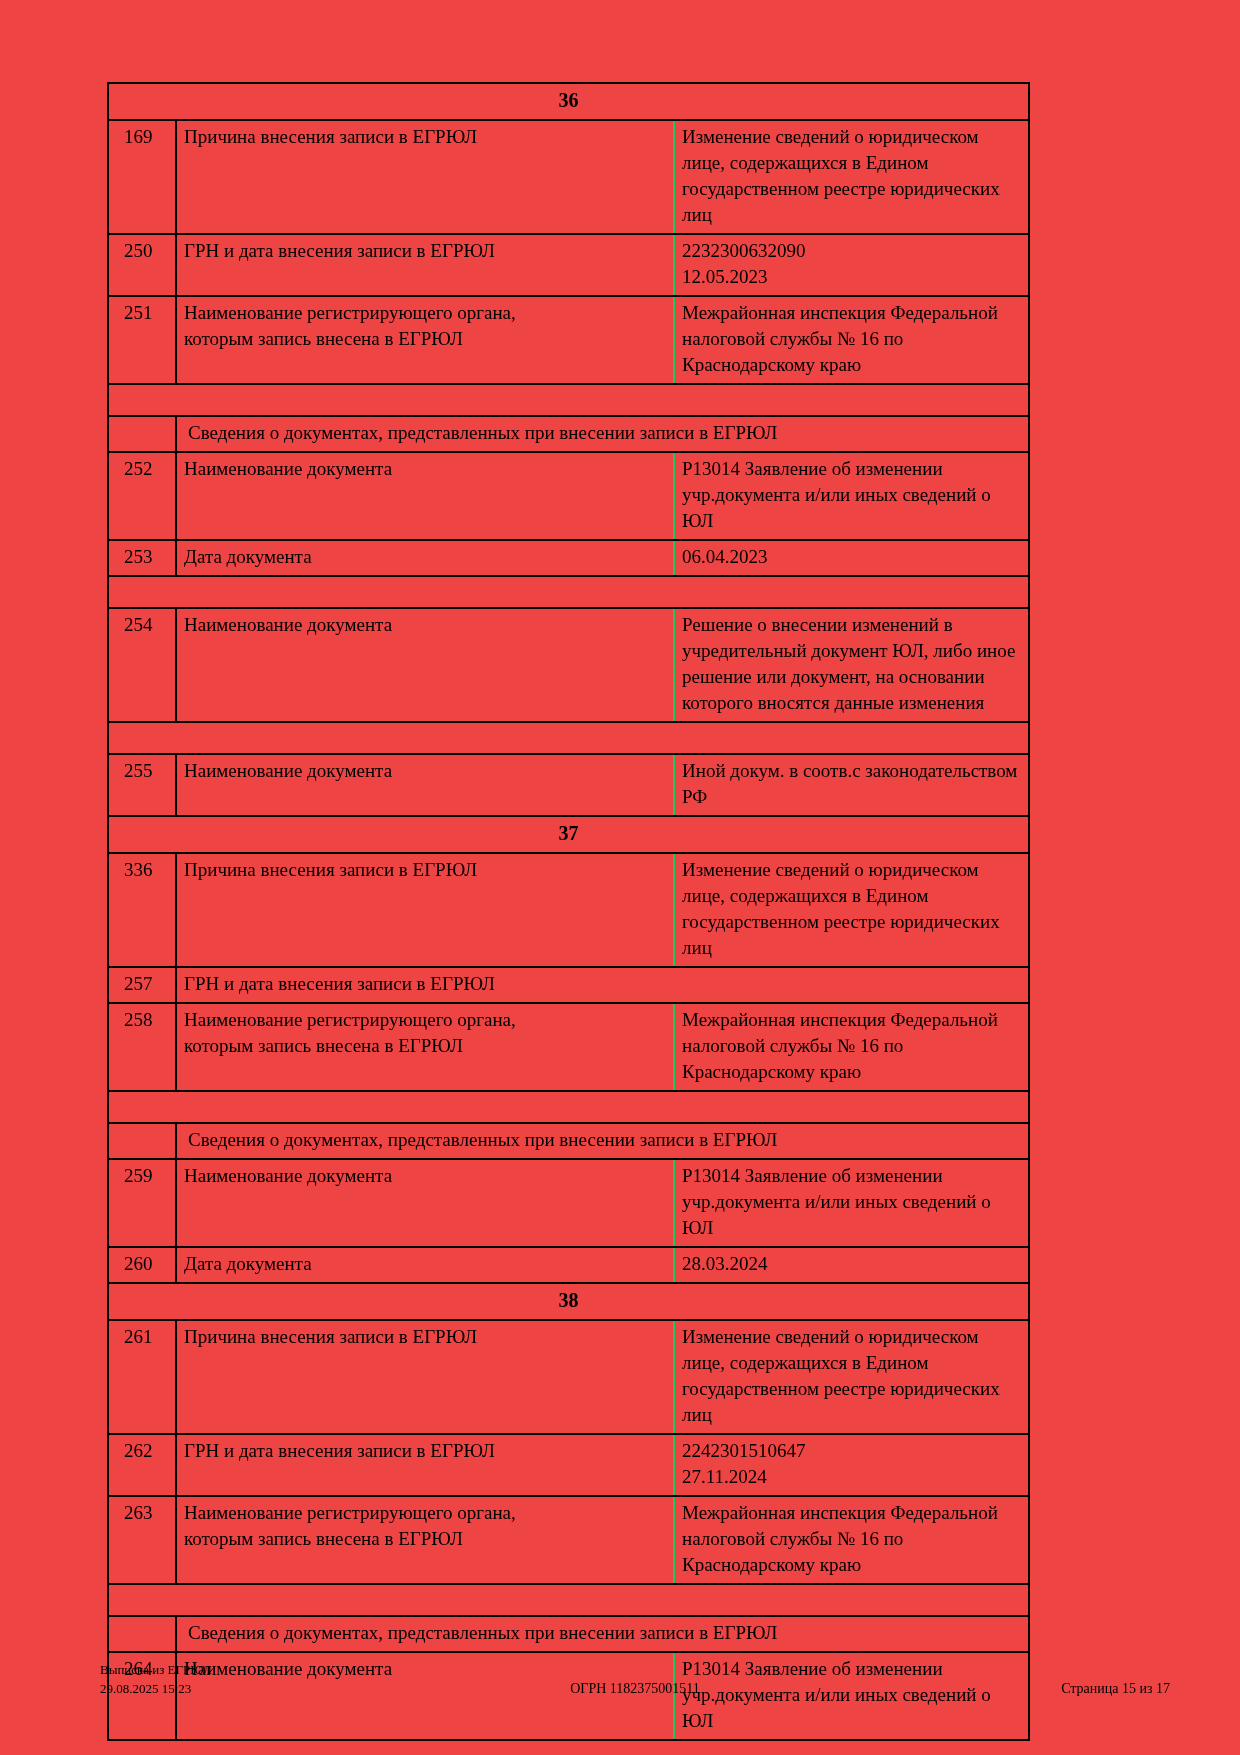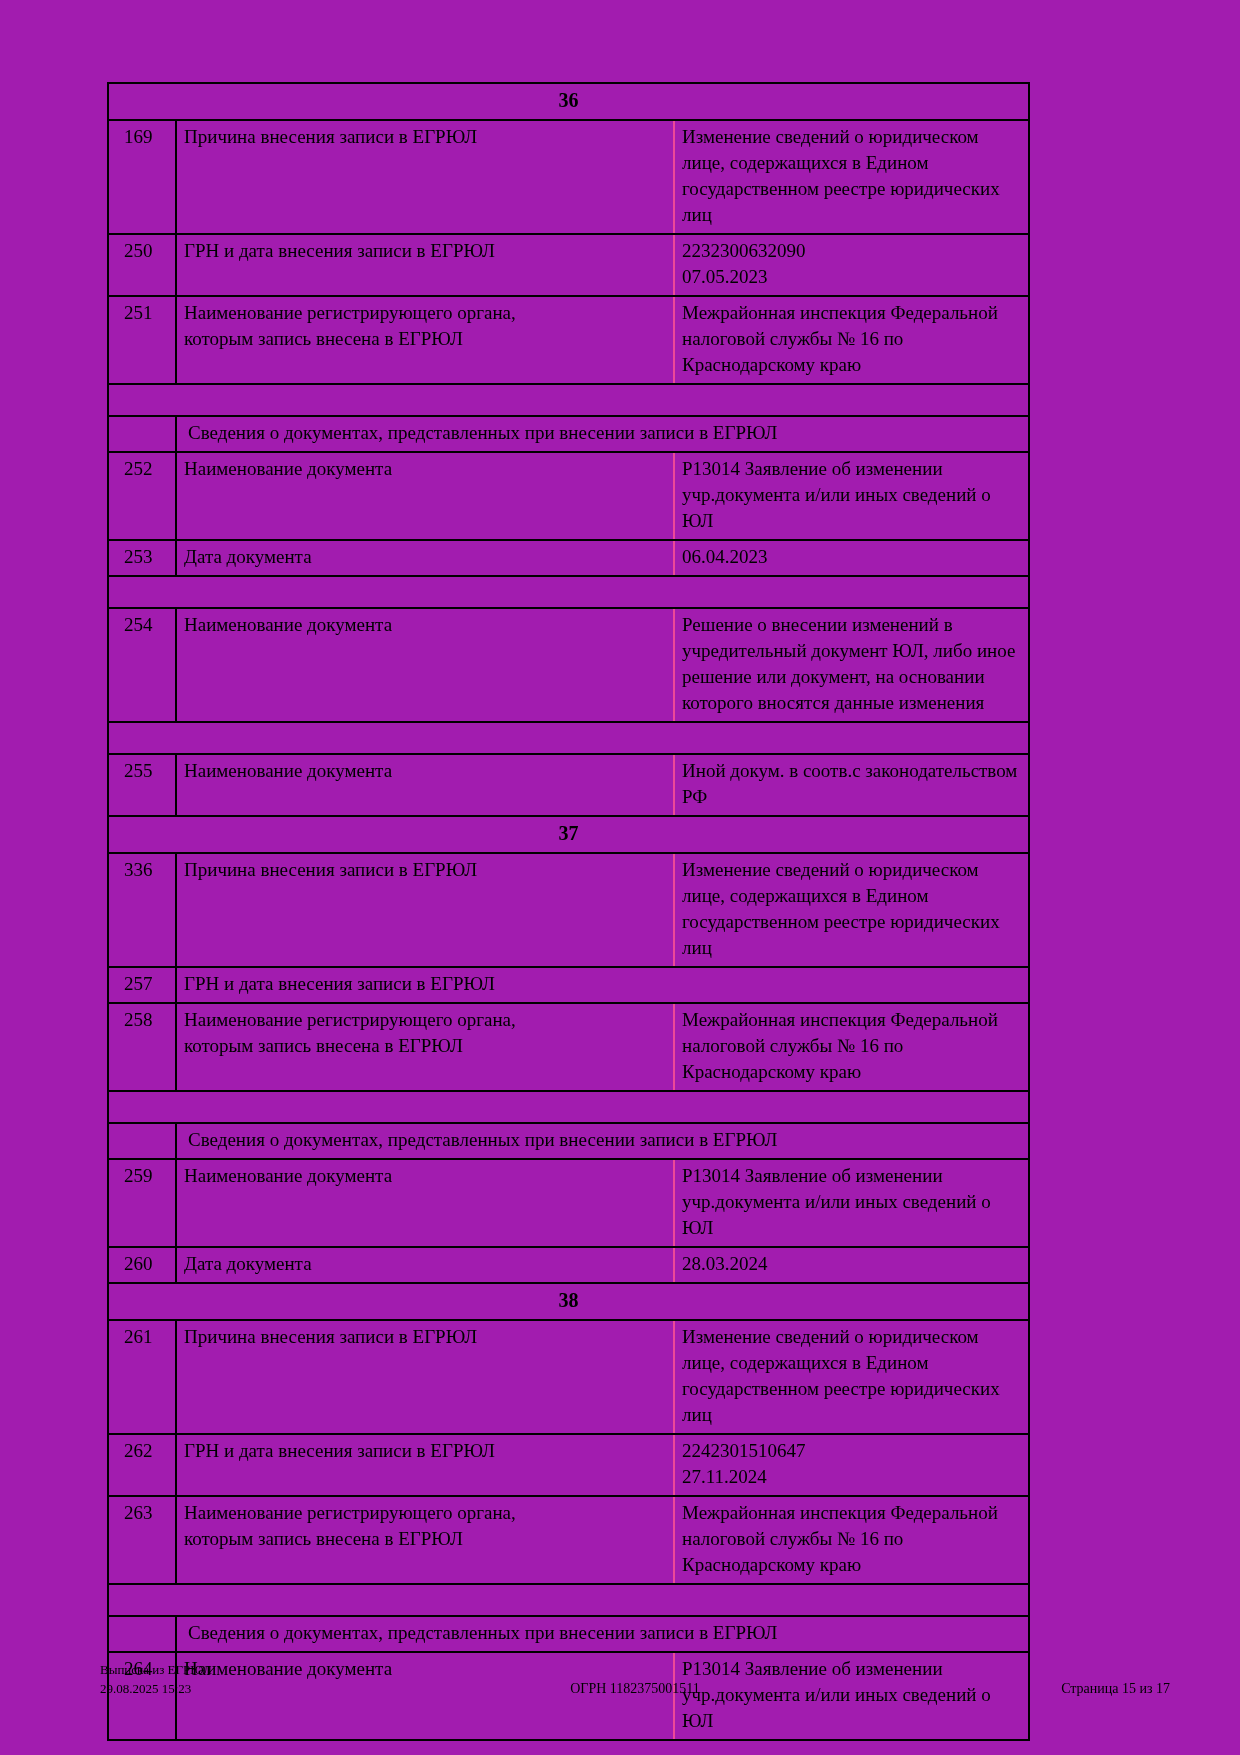"36" .page { background: #a21caf -> #ef4444 }
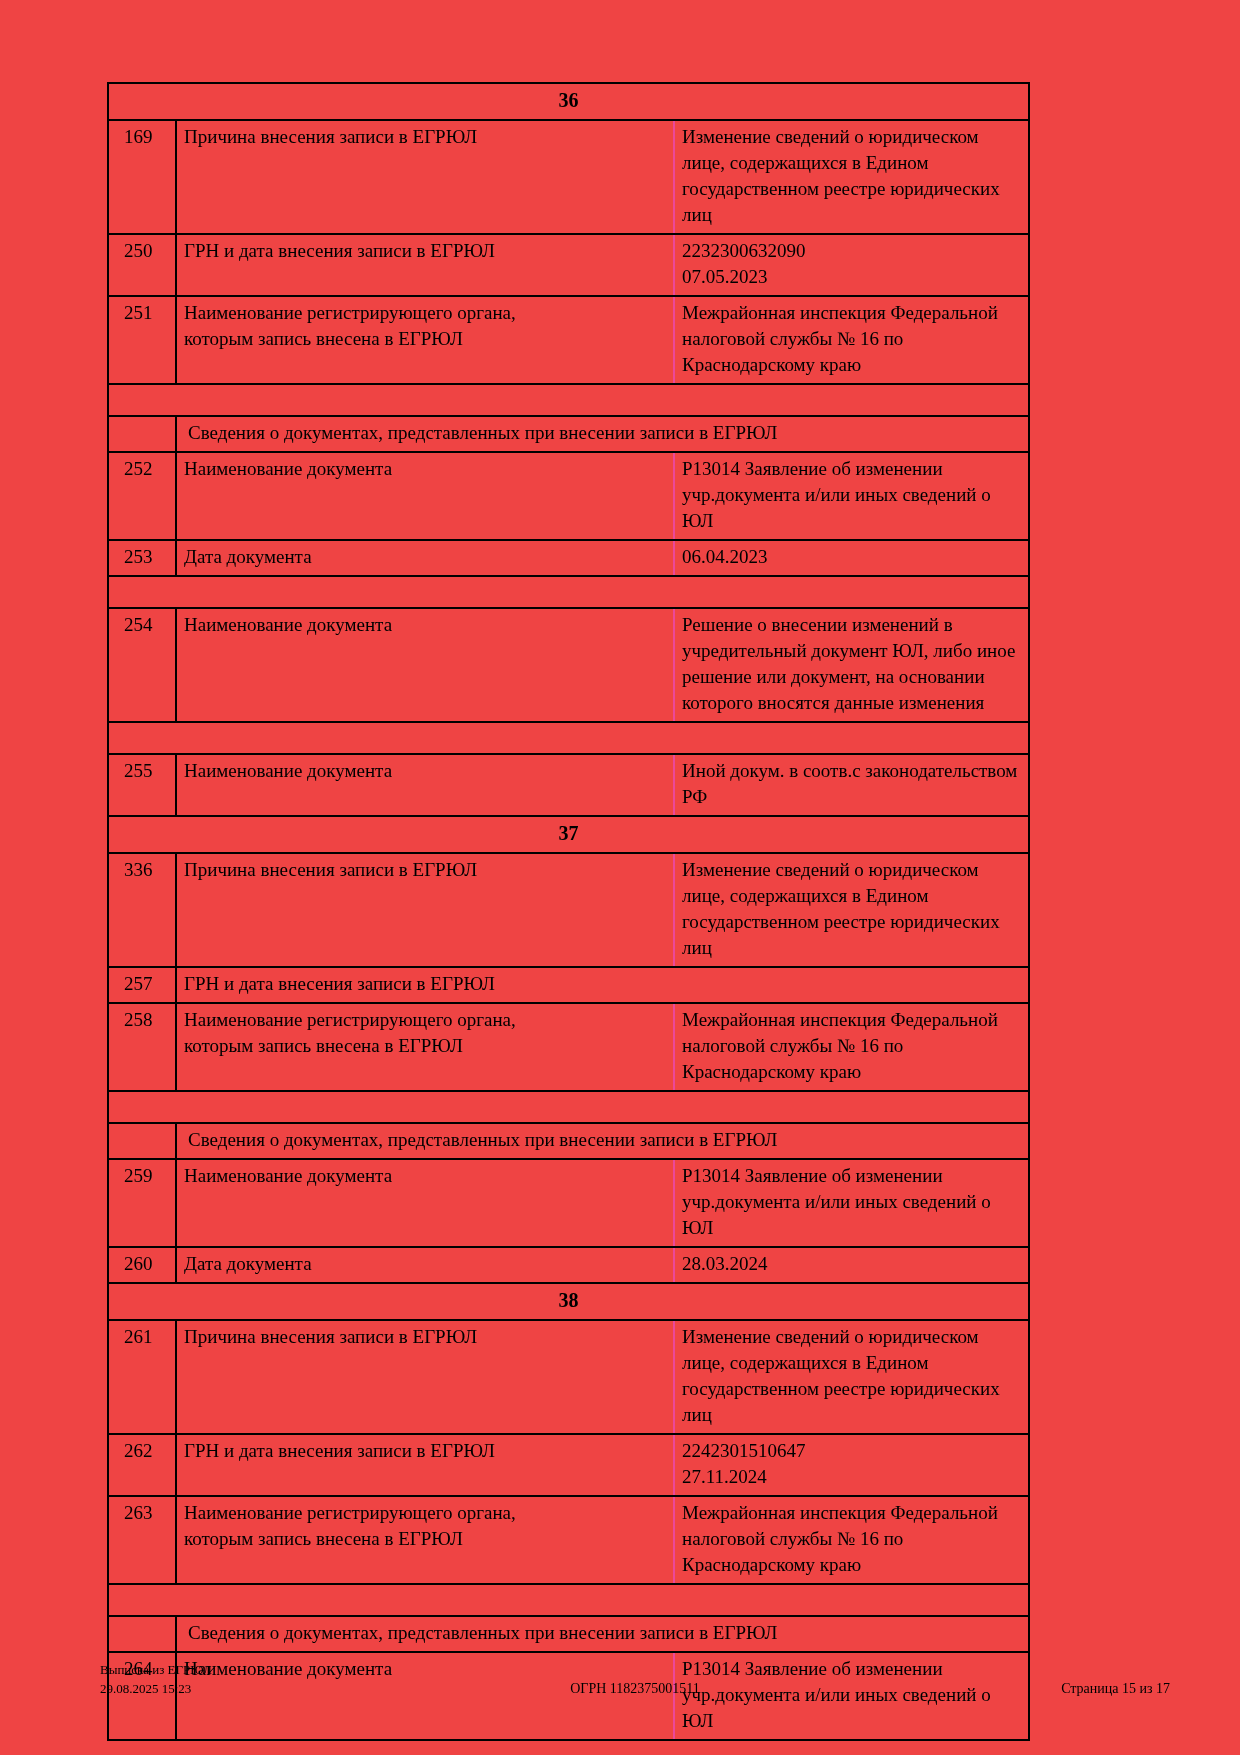"Изменение сведений о юридическом лице," .cell-value { border-left: 2px solid #ec4899 -> 2px solid #22c55e }
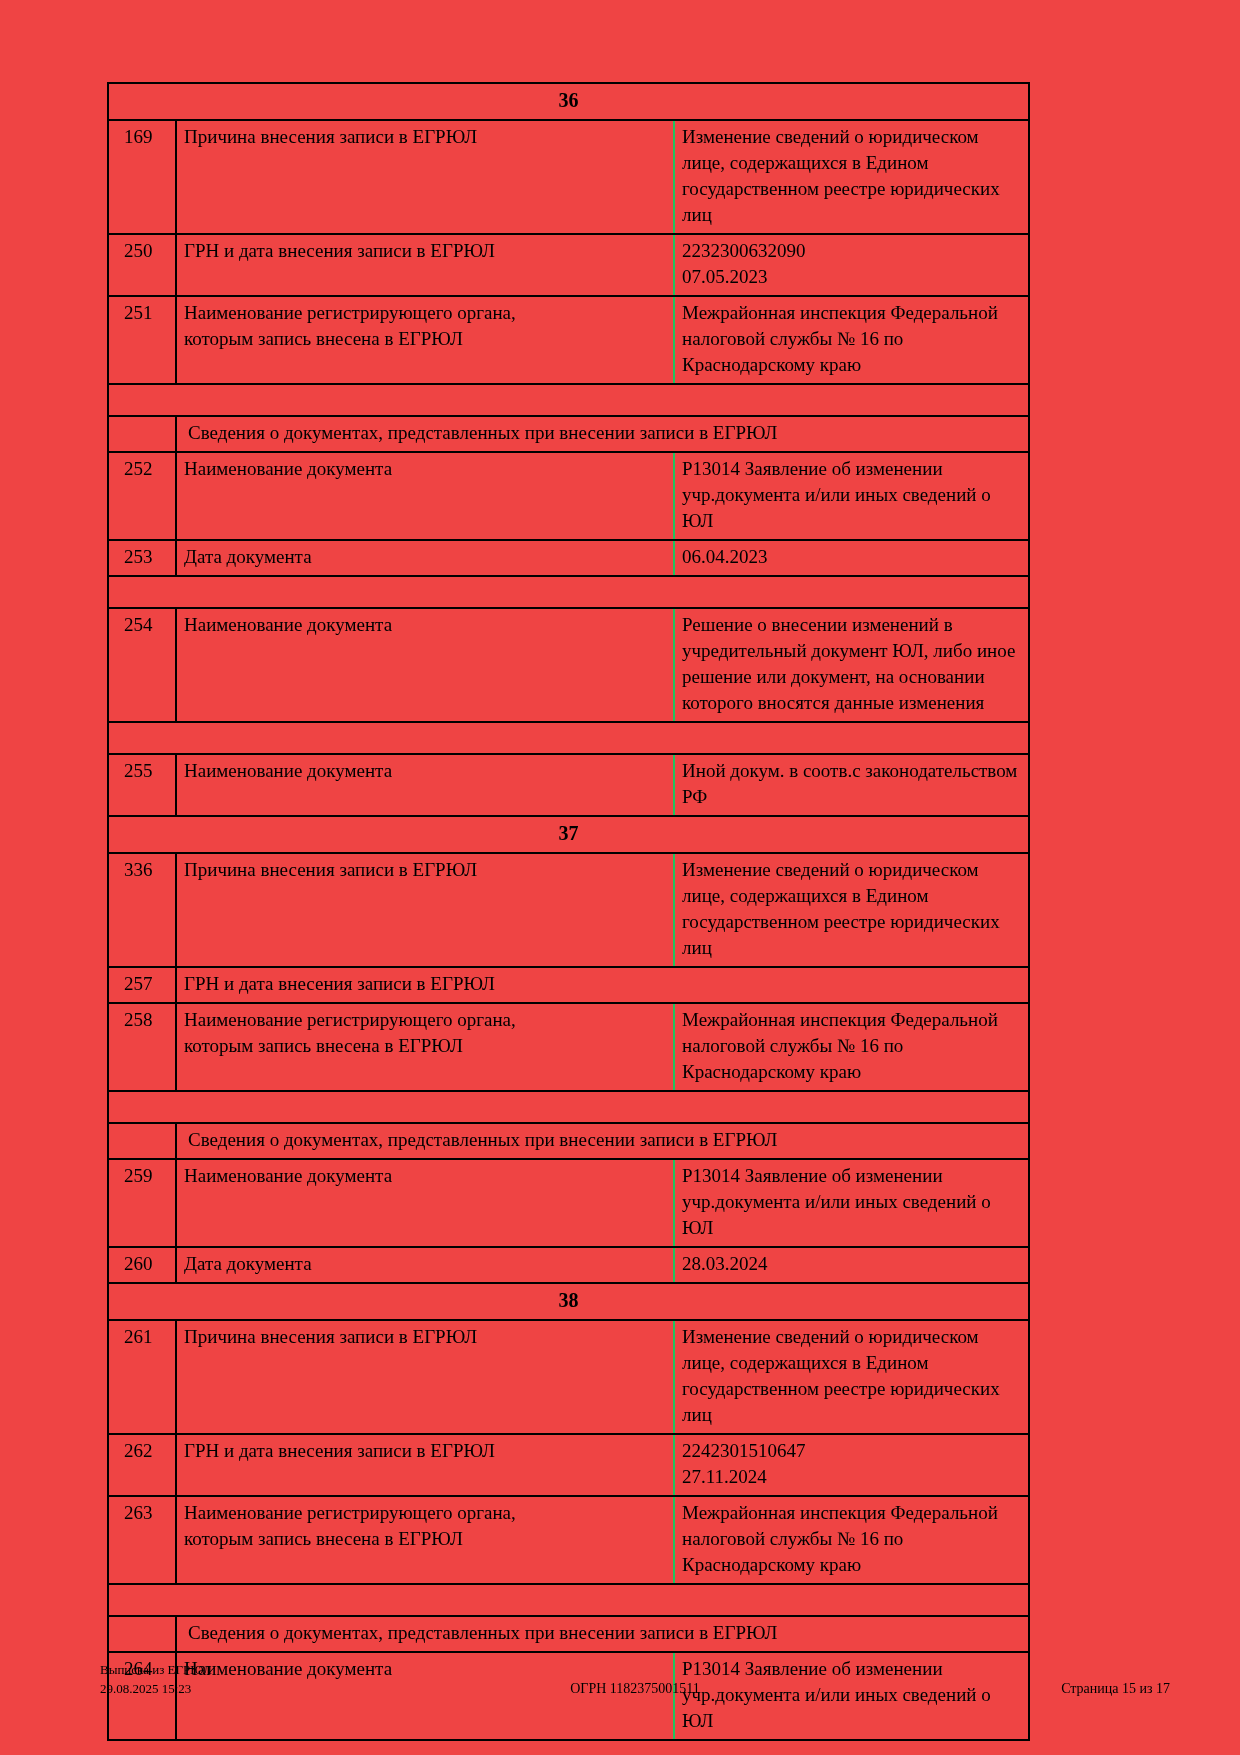"2232300632090" div.cell { text: 07.05.2023 -> 12.05.2023 }
